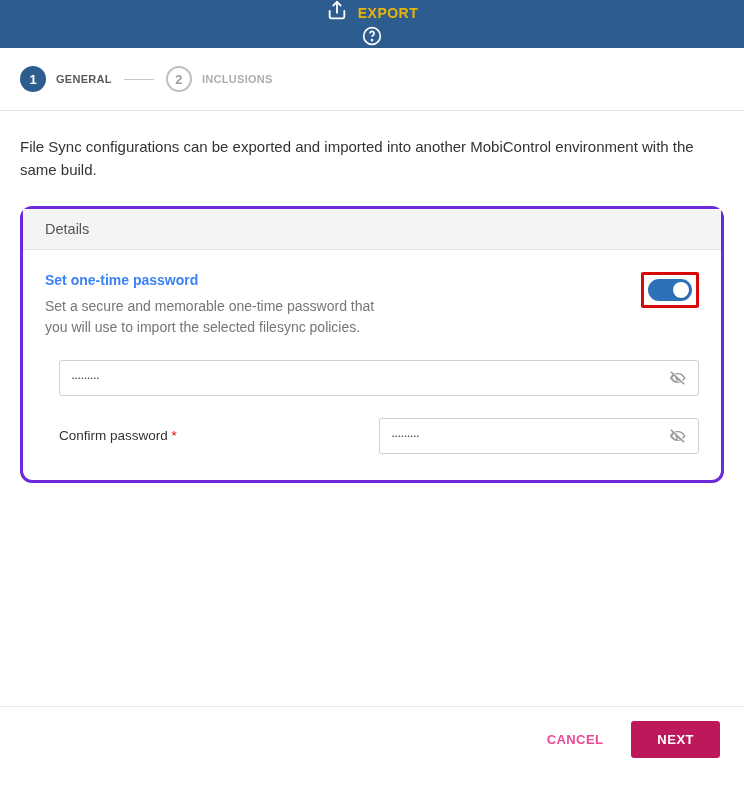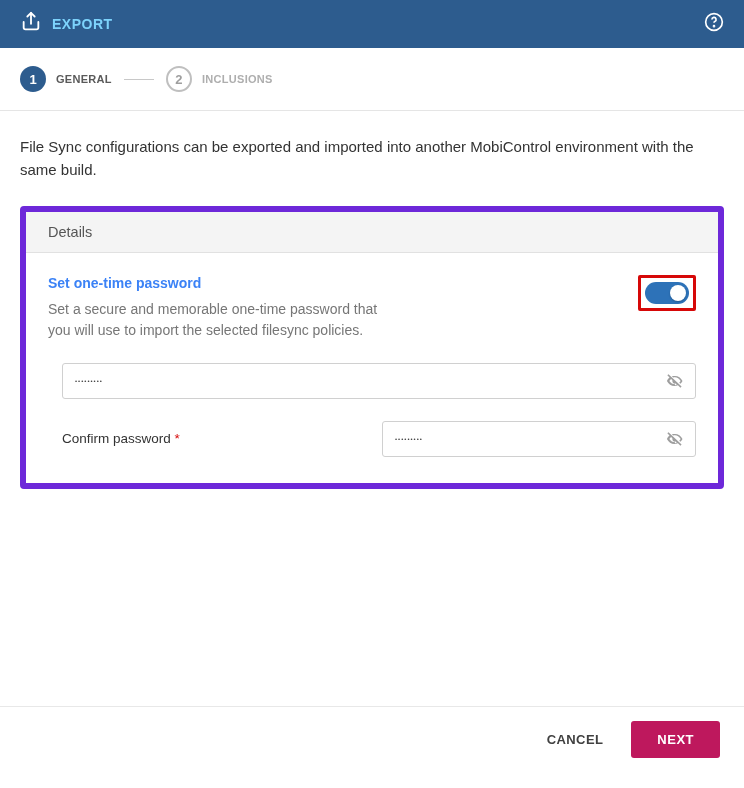"EXPORT" .header { color: #7dd3fc -> #eab308; flex-direction: none -> column }
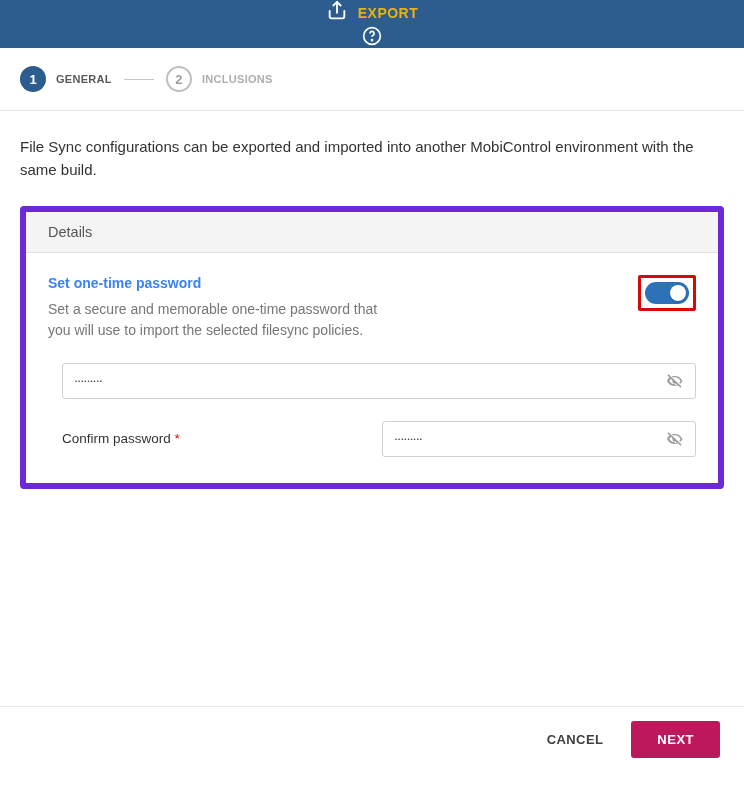"Details" .details-card { border: 6px solid #6d28d9 -> 3px solid #6d28d9; border-radius: 4px -> 12px }
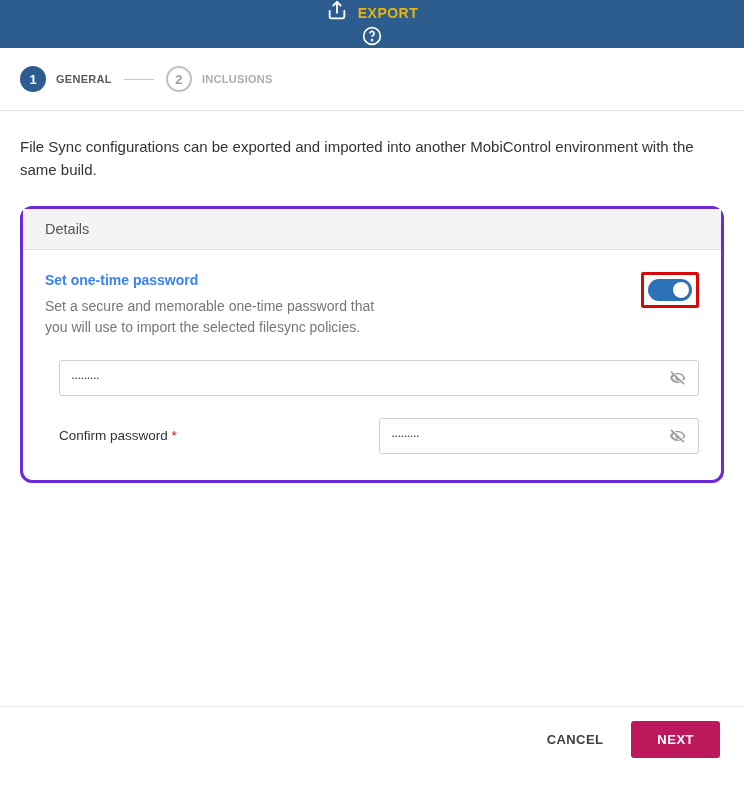"CANCEL" .btn-cancel { color: #404040 -> #ec4899 }
